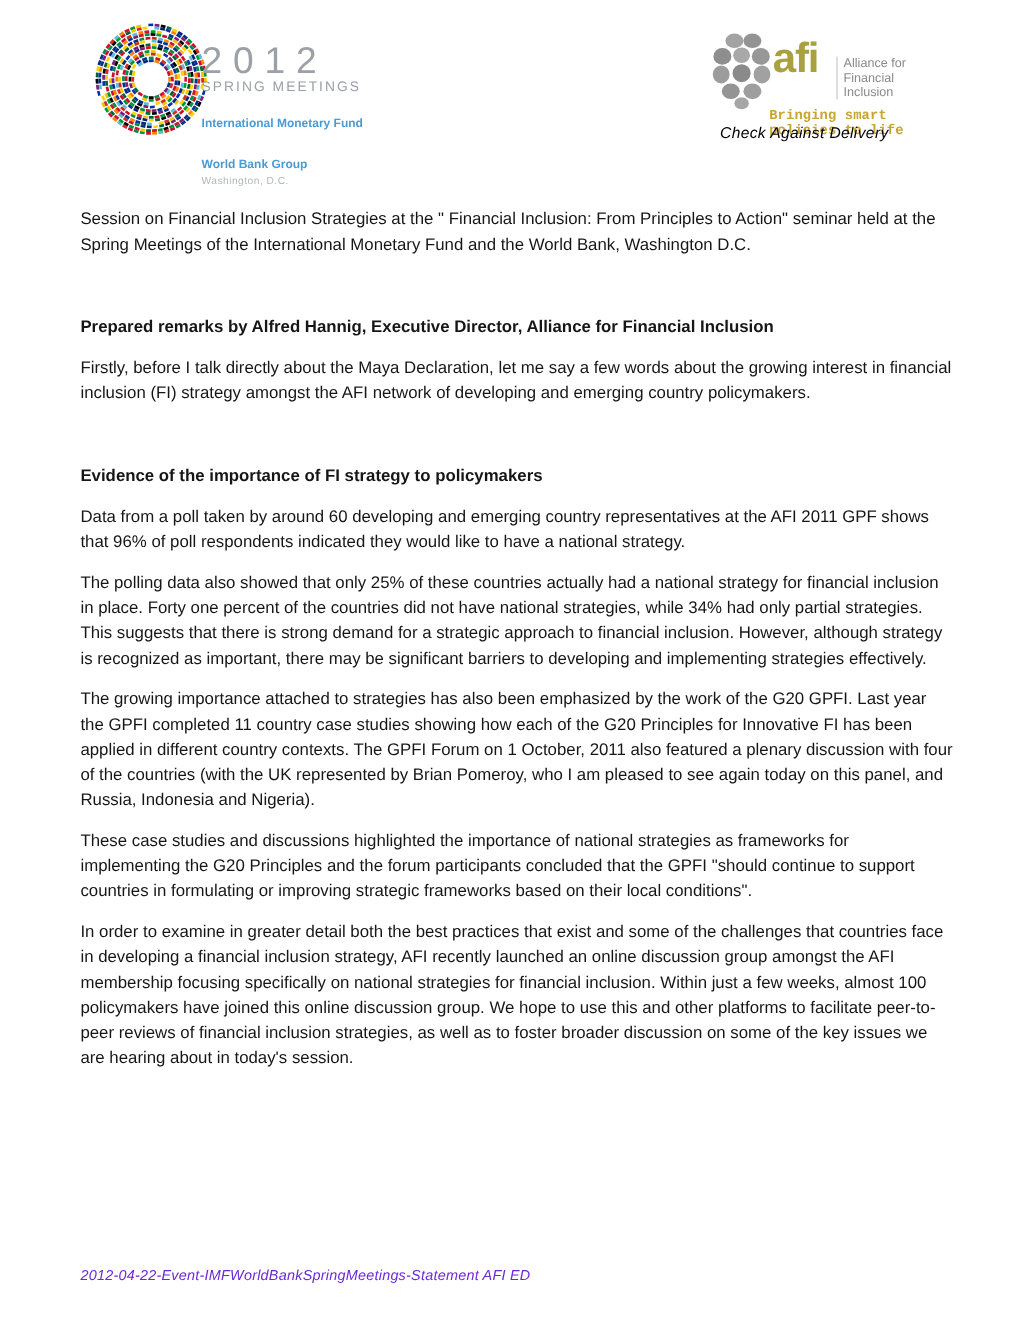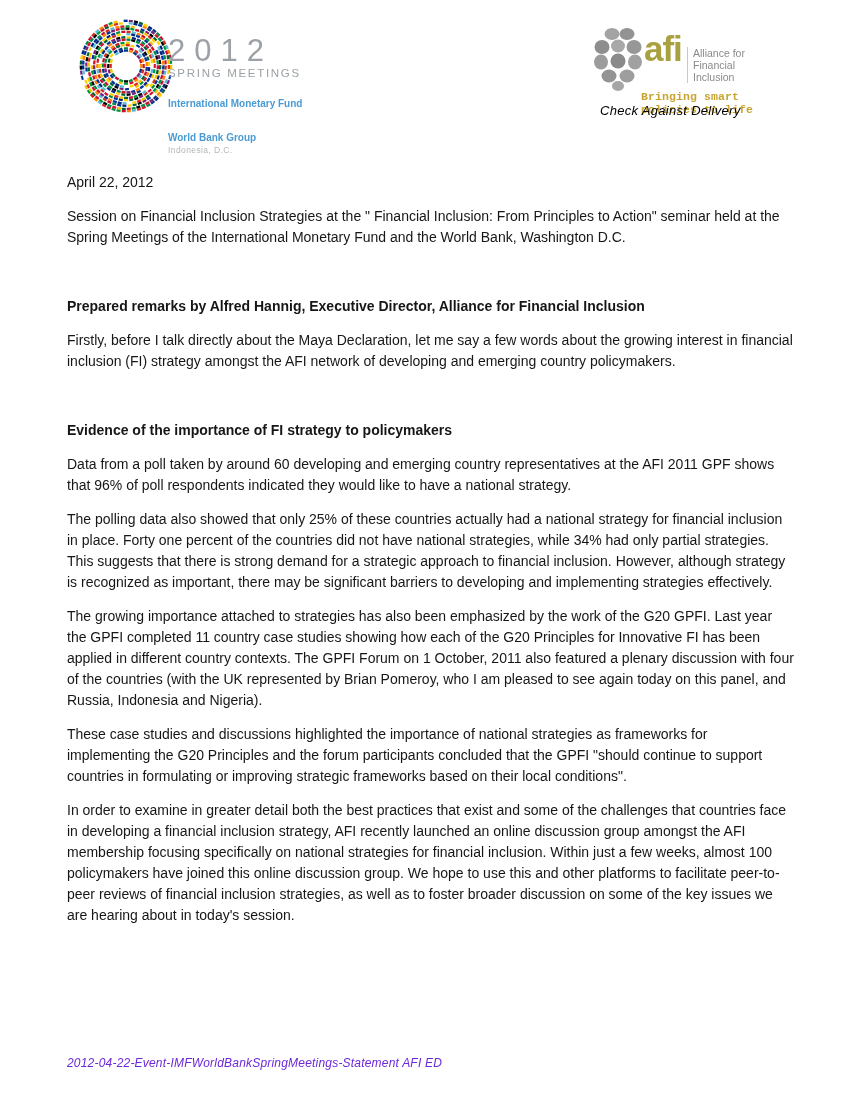"Alliance for" .afi-name { left: 94px -> 104px }
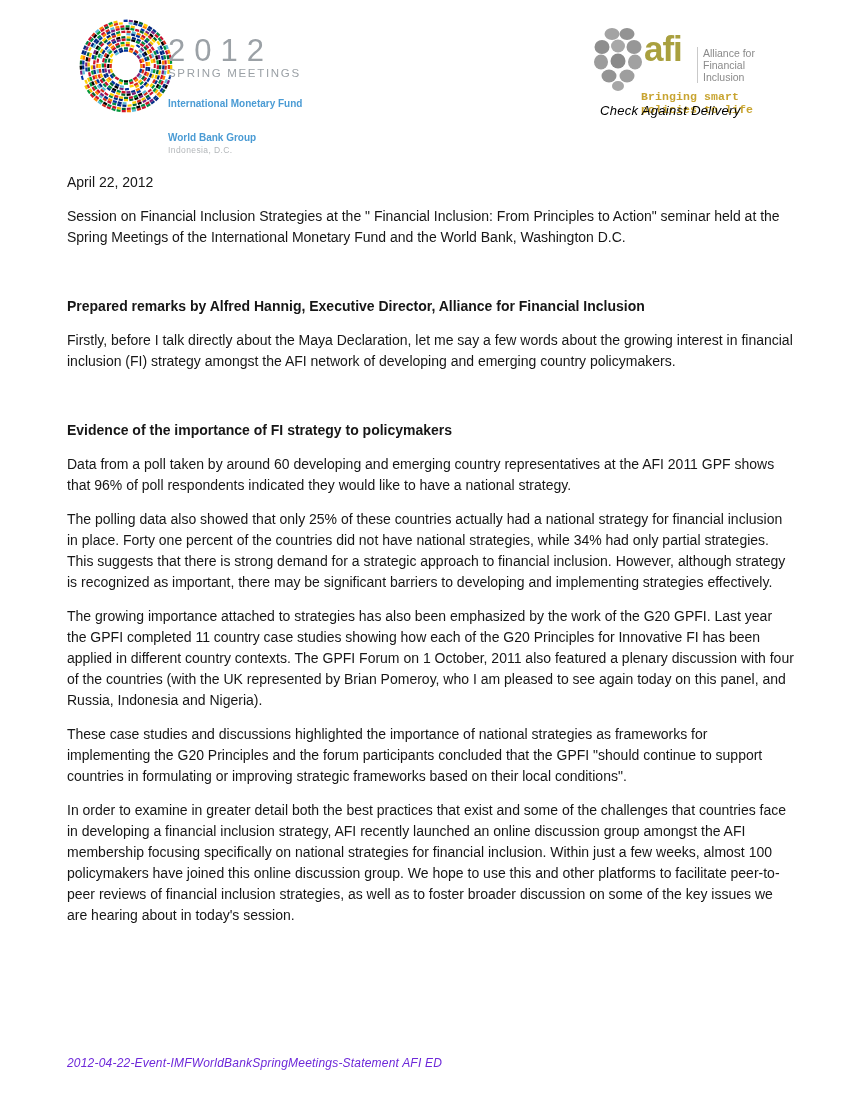"Indonesia, D.C." div.spring-wash { text: Indonesia -> Washington }
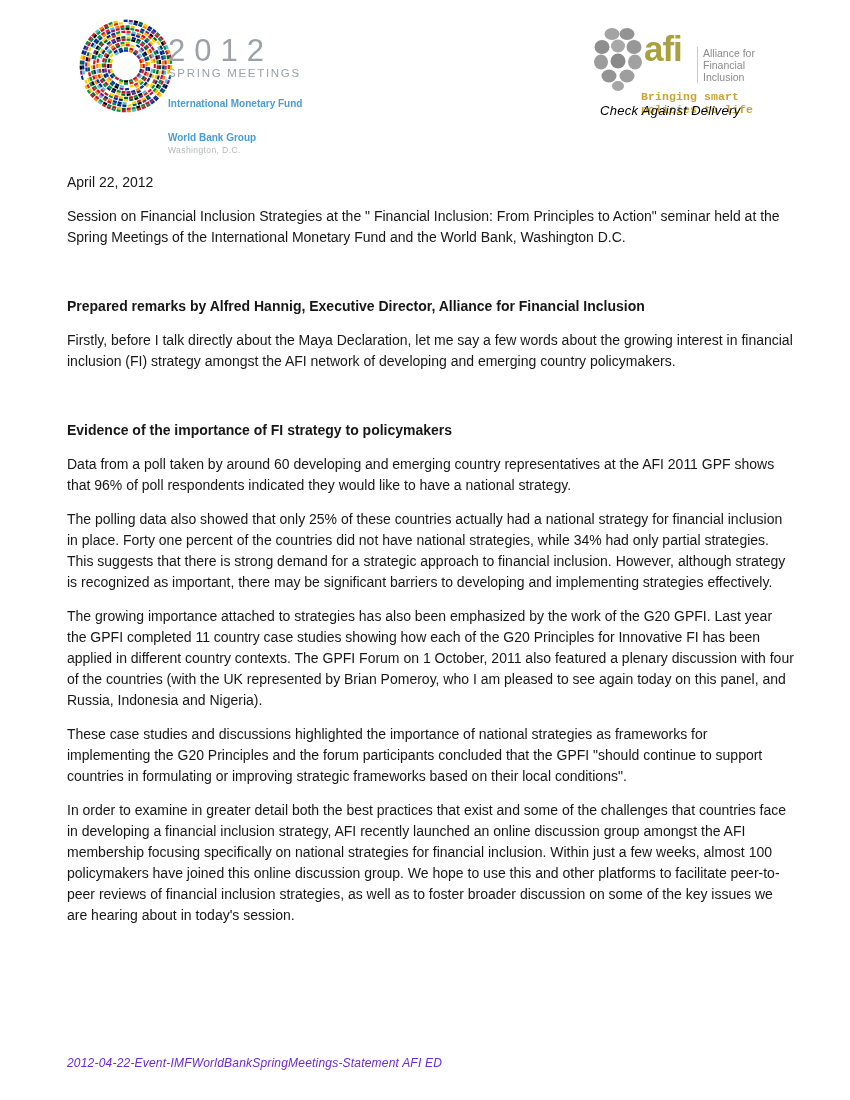"April 22, 2012" p.block { html: <p>April 22, 2012</p> -> none }
